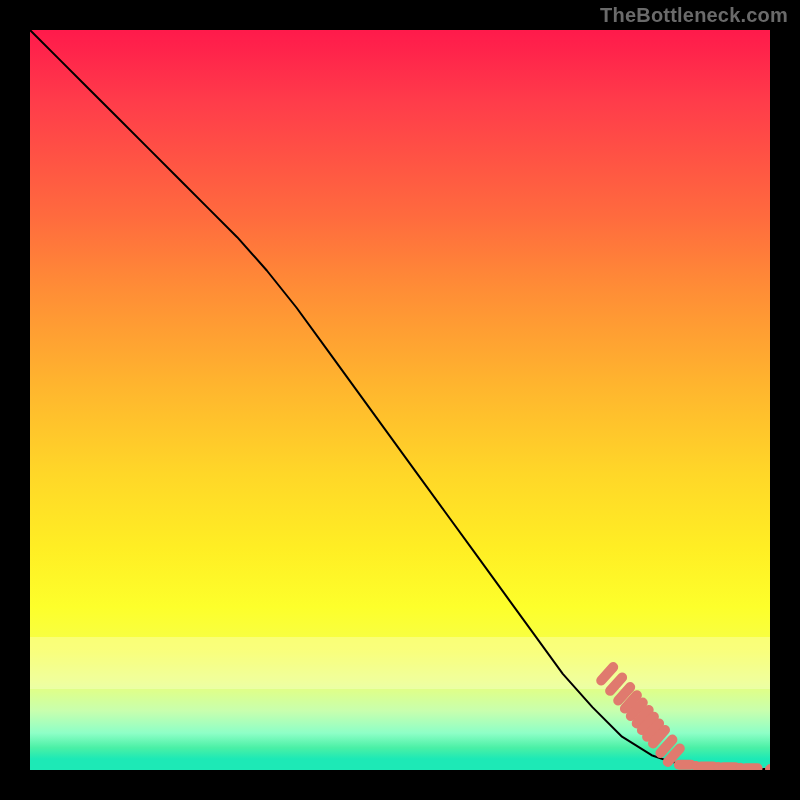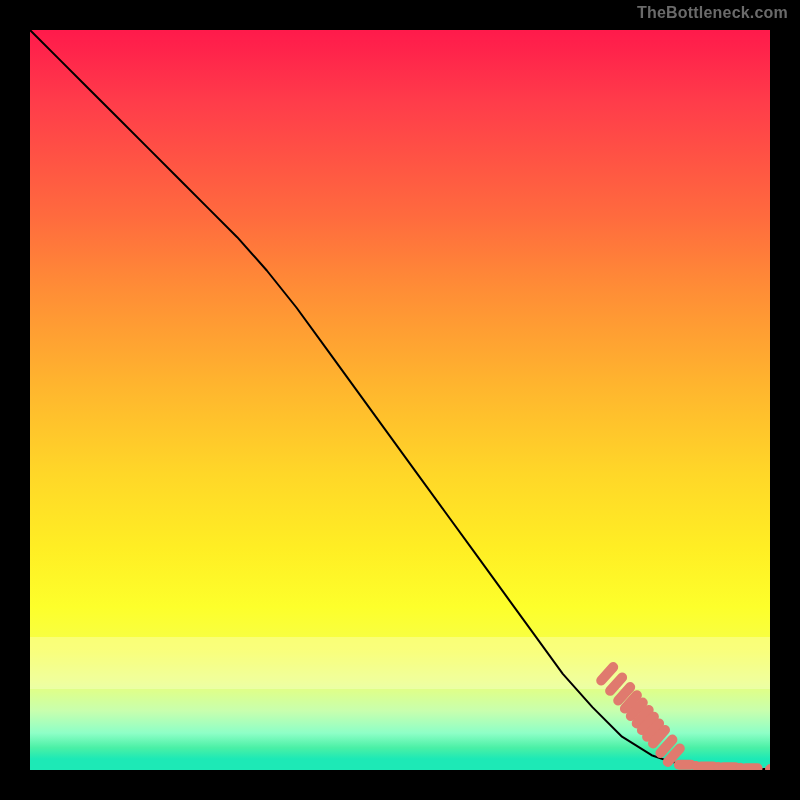"TheBottleneck.com" .watermark { font-size: 16px -> 20px }
